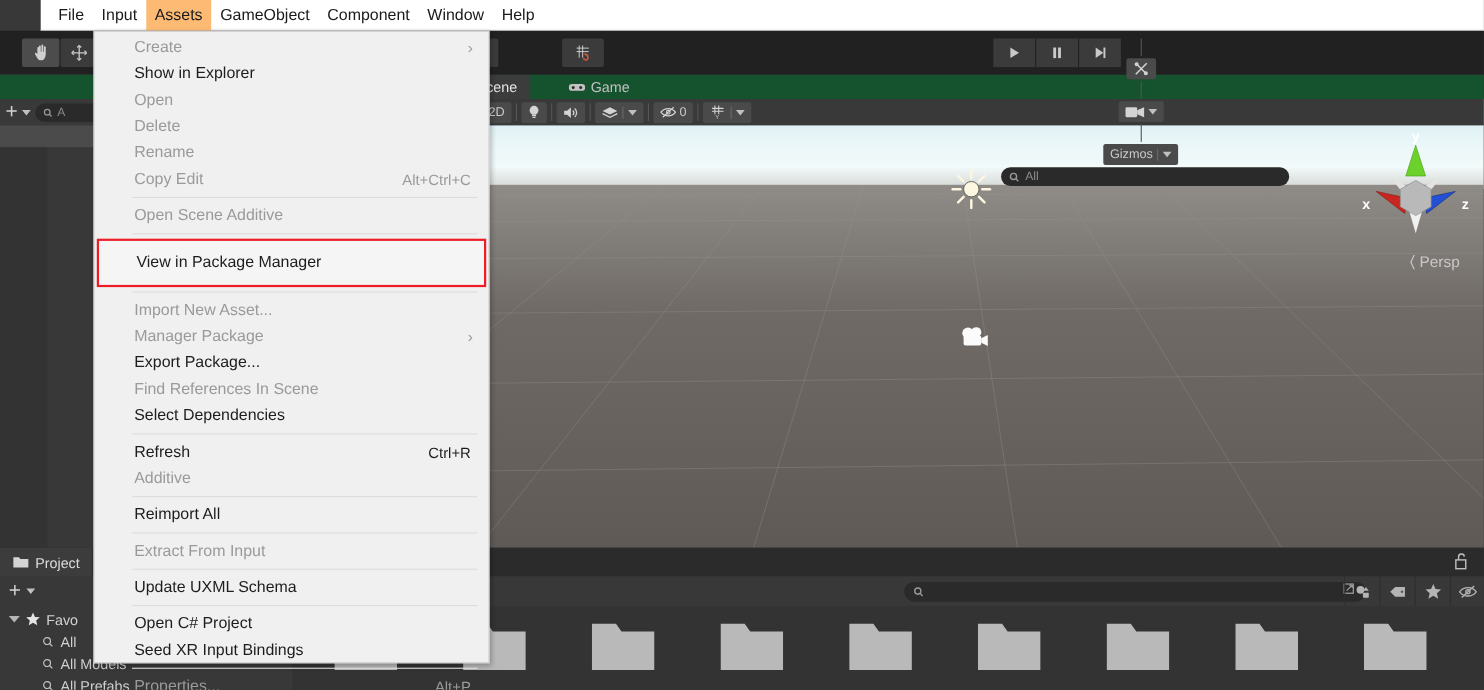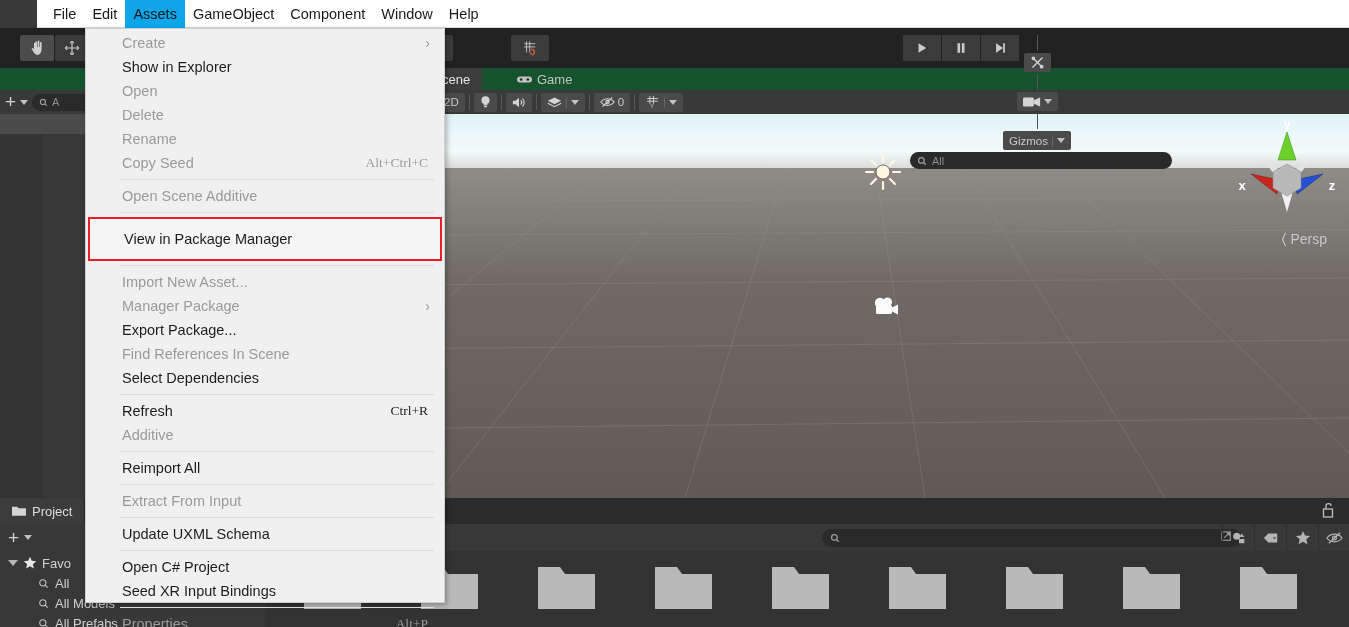"Edit" div.menubar-item { text: Edit -> Input }
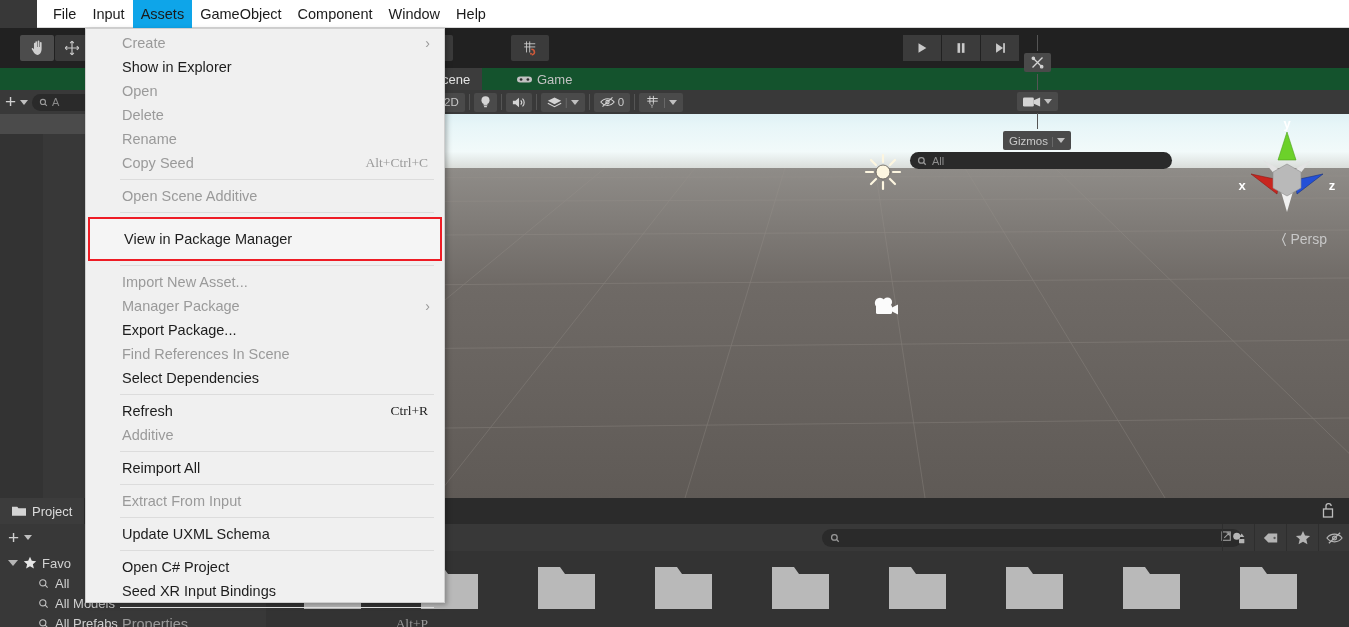"Assets" .menubar-item.active { background: #0ea5e9 -> #fdba74 }
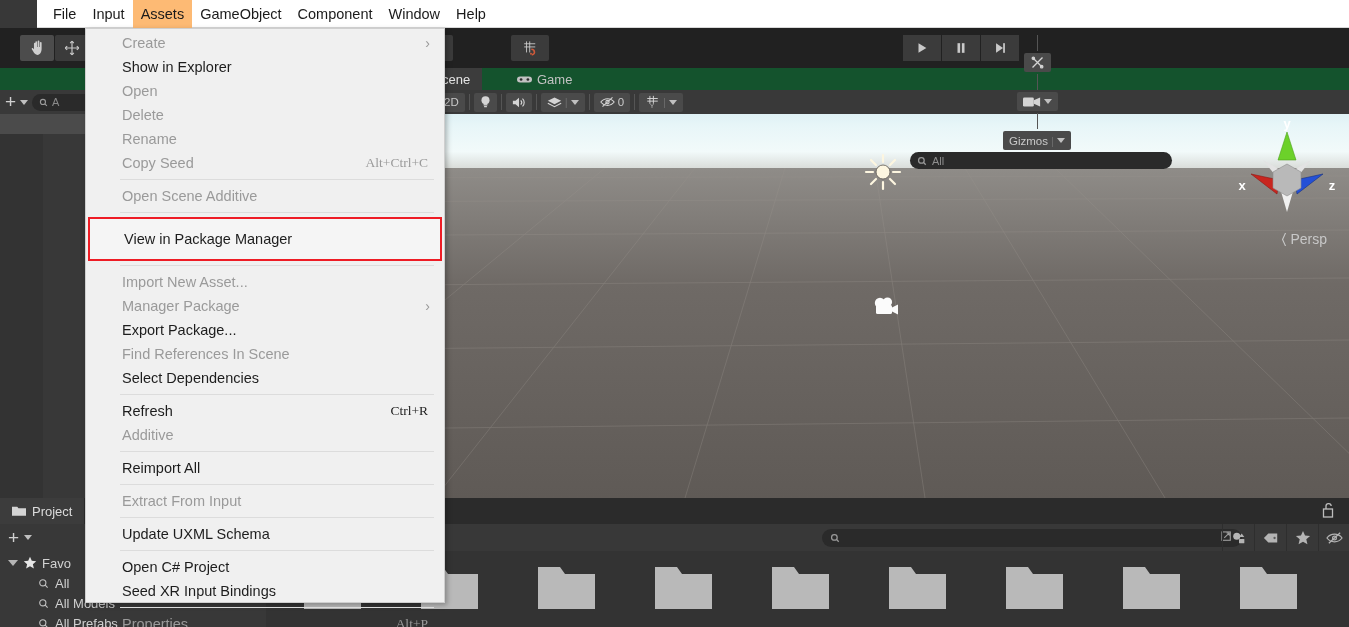"Copy Seed" span { text: Seed -> Edit }
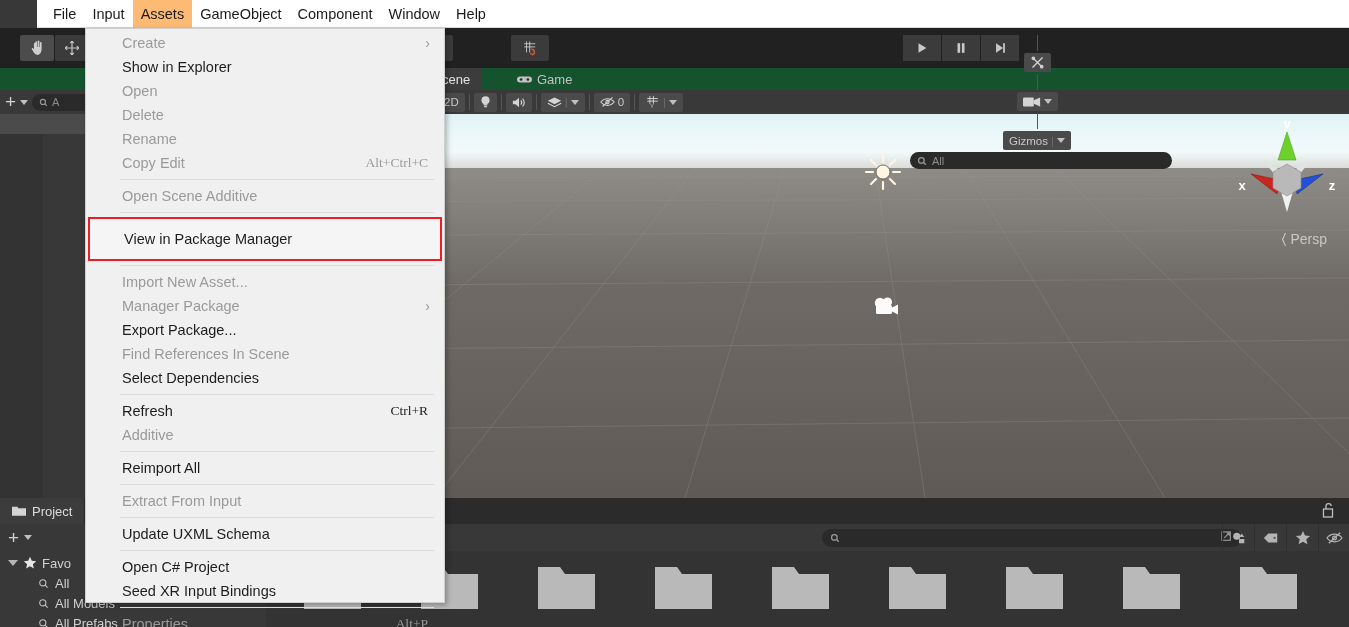"Alt+Ctrl+C" .mi .short { font-family: Liberation Serif, serif -> none }
